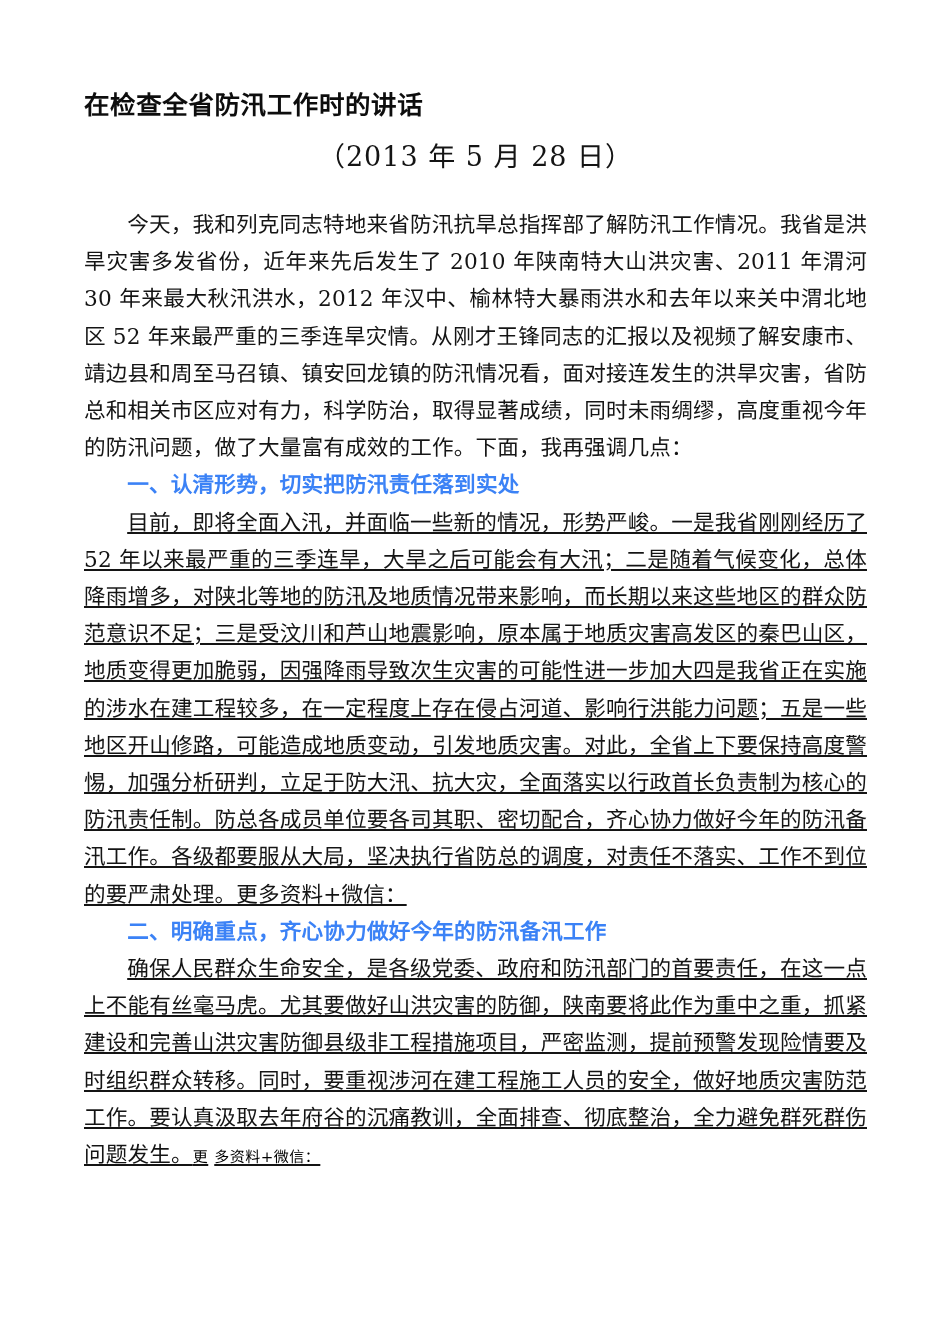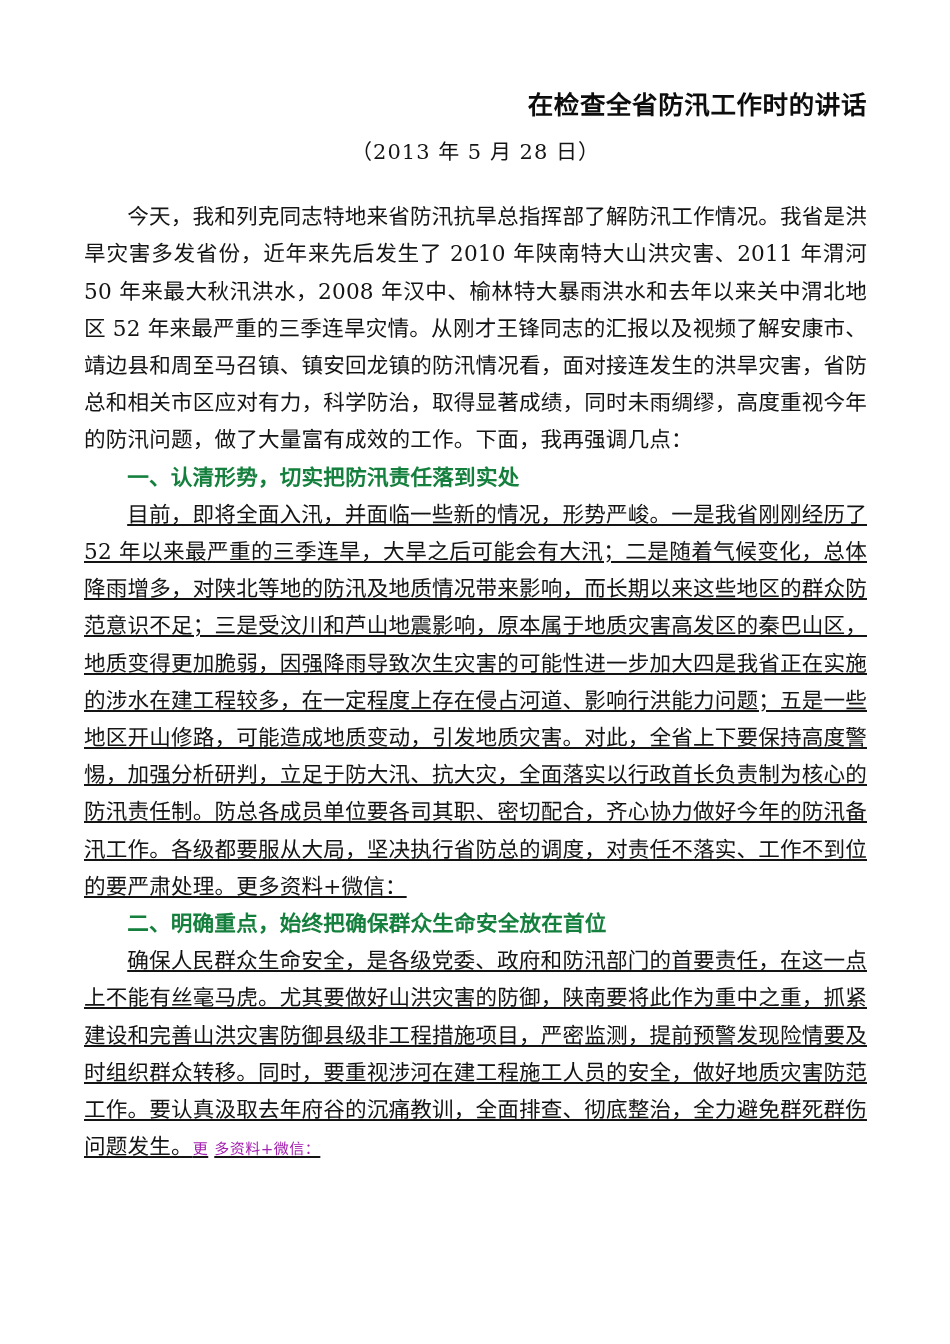"在检查全省防汛工作时的讲话" .doc-title { text-align: right -> left }
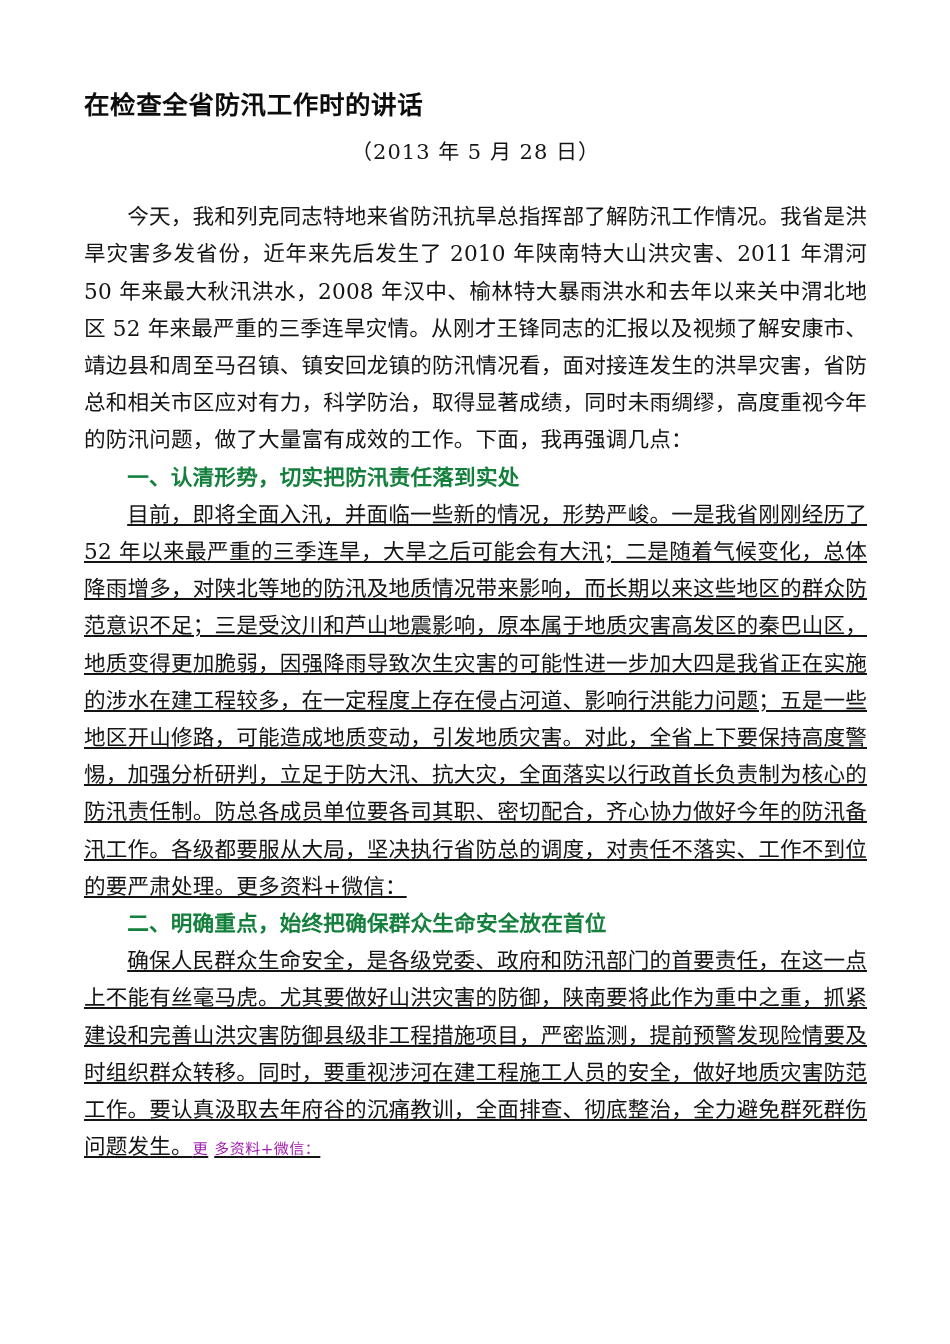"（2013 年 5 月 28" .doc-date { font-size: 21px -> 27px }
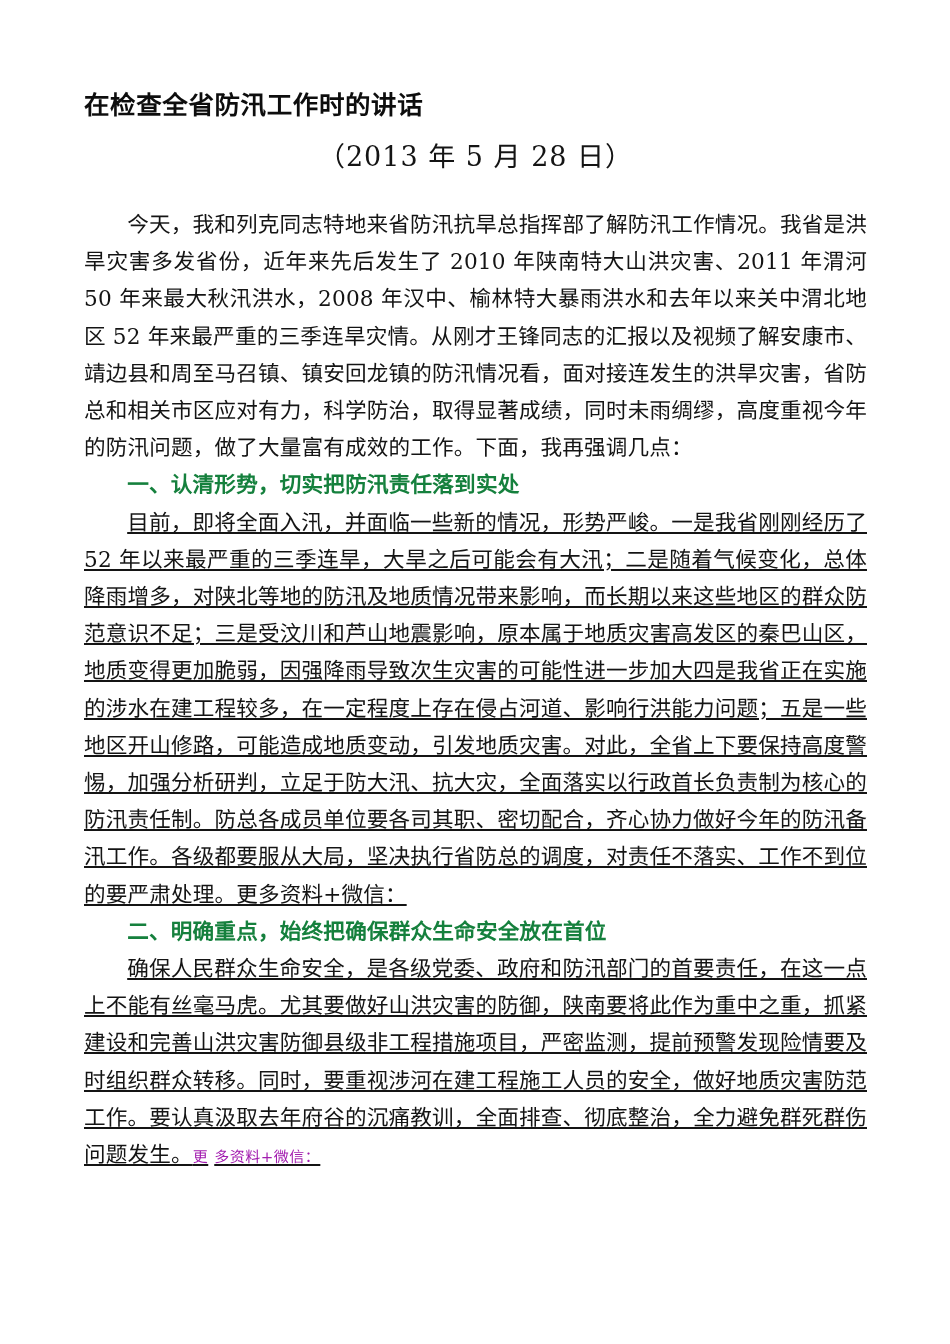"今天，我和列克同志特地来省防汛抗旱总指挥部了解防汛工作情况。我省是洪旱灾害多发省" p.para { text: 50 年来最大秋汛洪水，2008 -> 30 年来最大秋汛洪水，2012 }
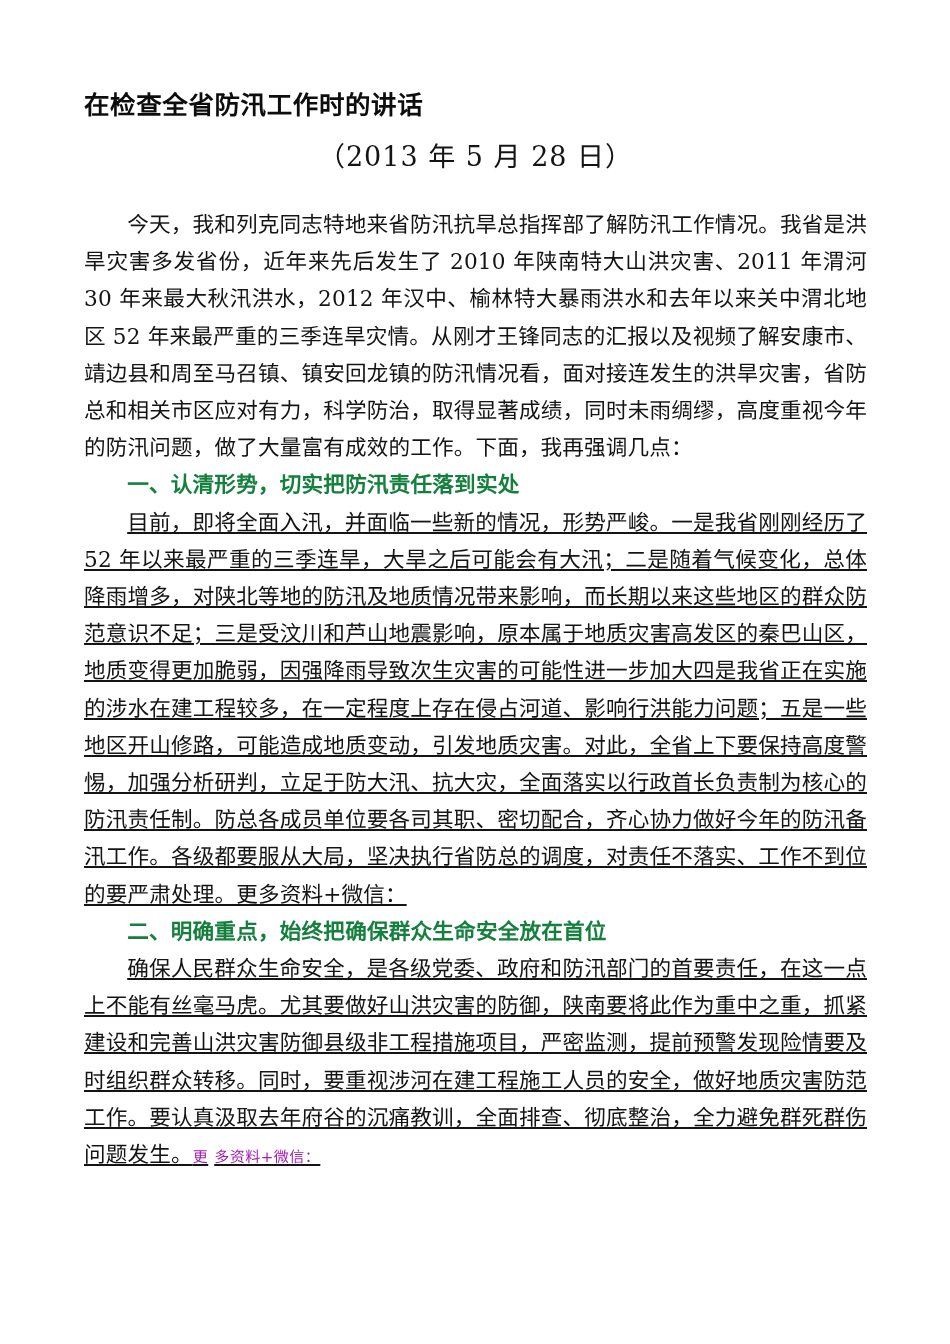"一、认清形势，切实把防汛责任落到实处" .heading { color: #15803d -> #3b82f6 }
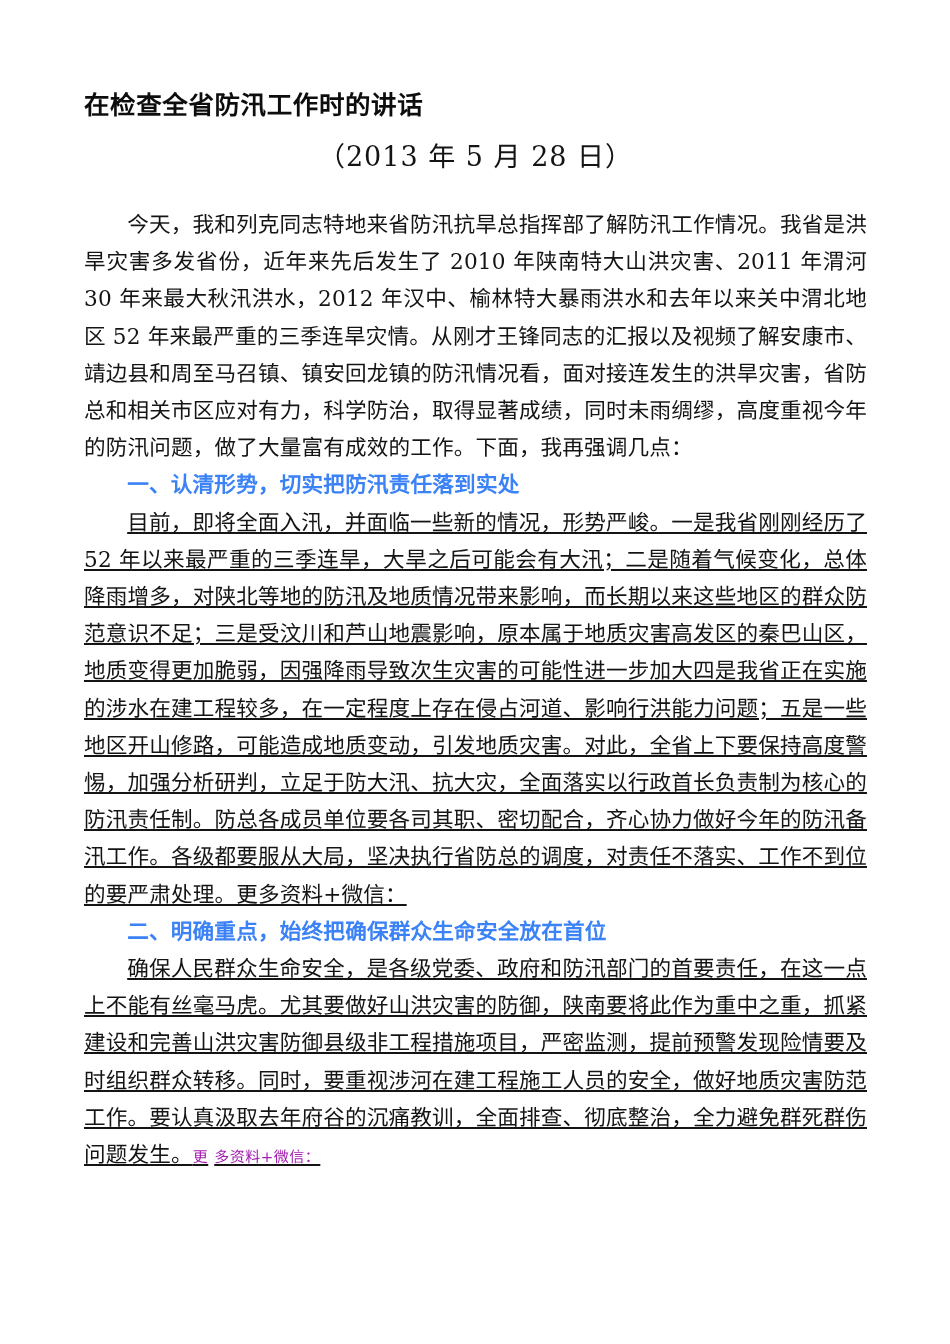"二、明确重点，始终把确保群众生命安全放在首位" p.heading { text: 始终把确保群众生命安全放在首位 -> 齐心协力做好今年的防汛备汛工作 }
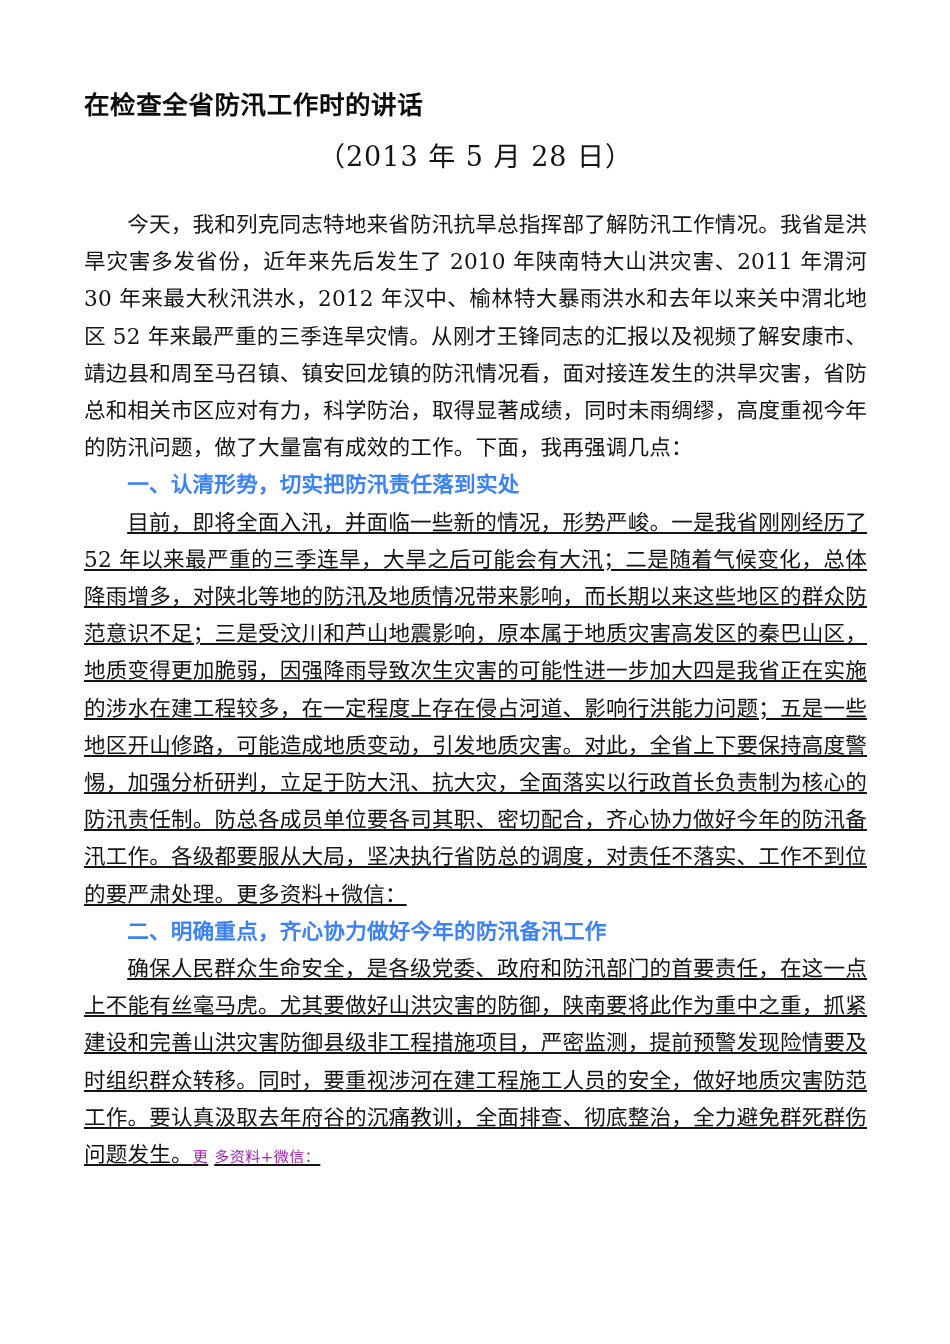"更 多资料+微信：" .watermark-inline { color: #a21caf -> #000000 }
